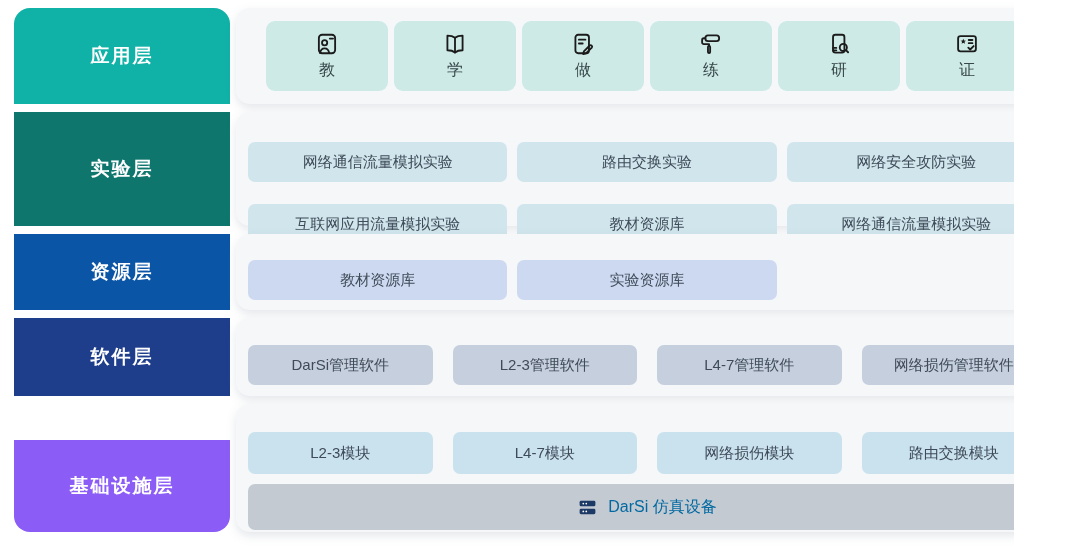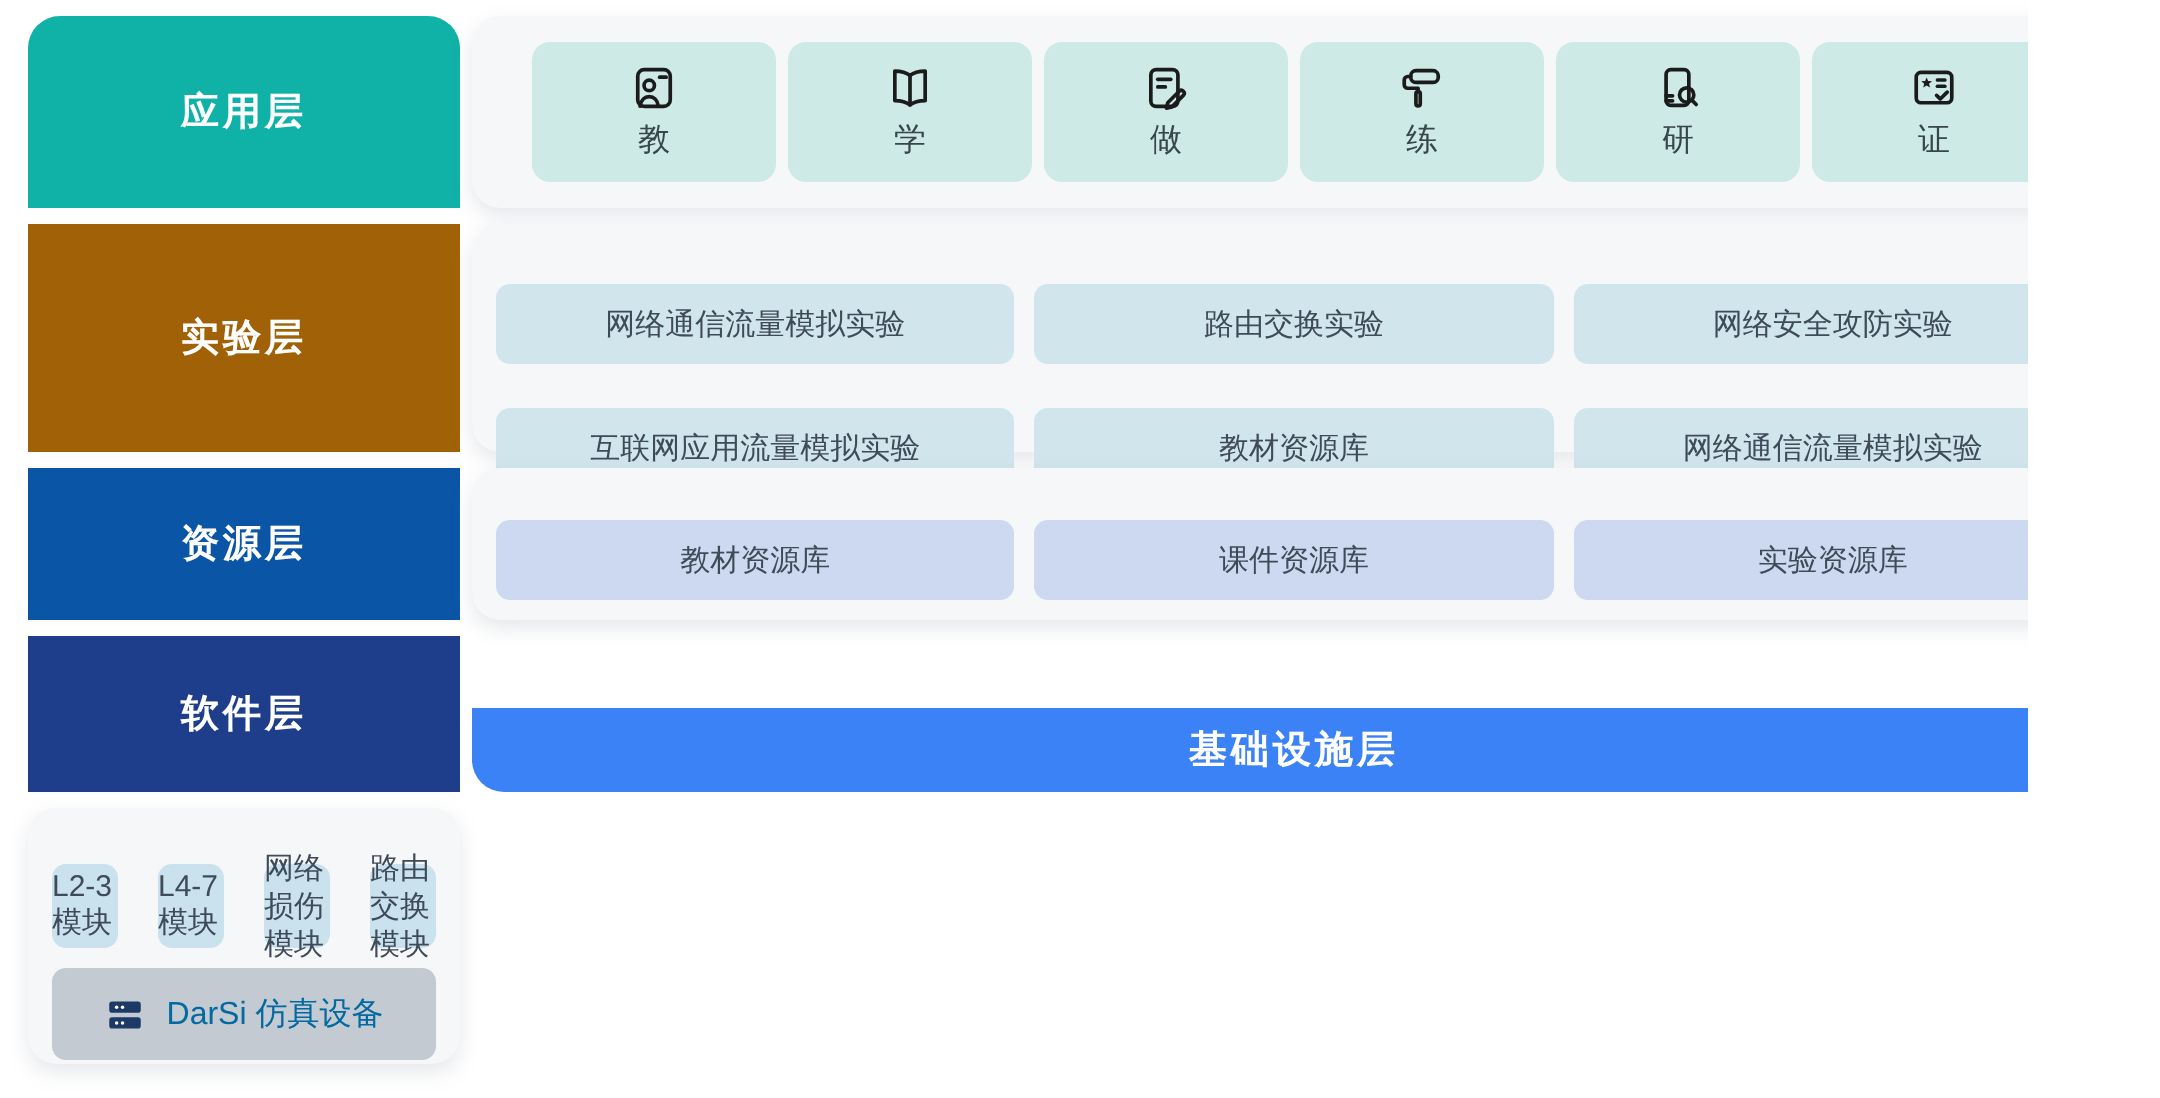"实验层" .l2 { background: #a16207 -> #0f766e }
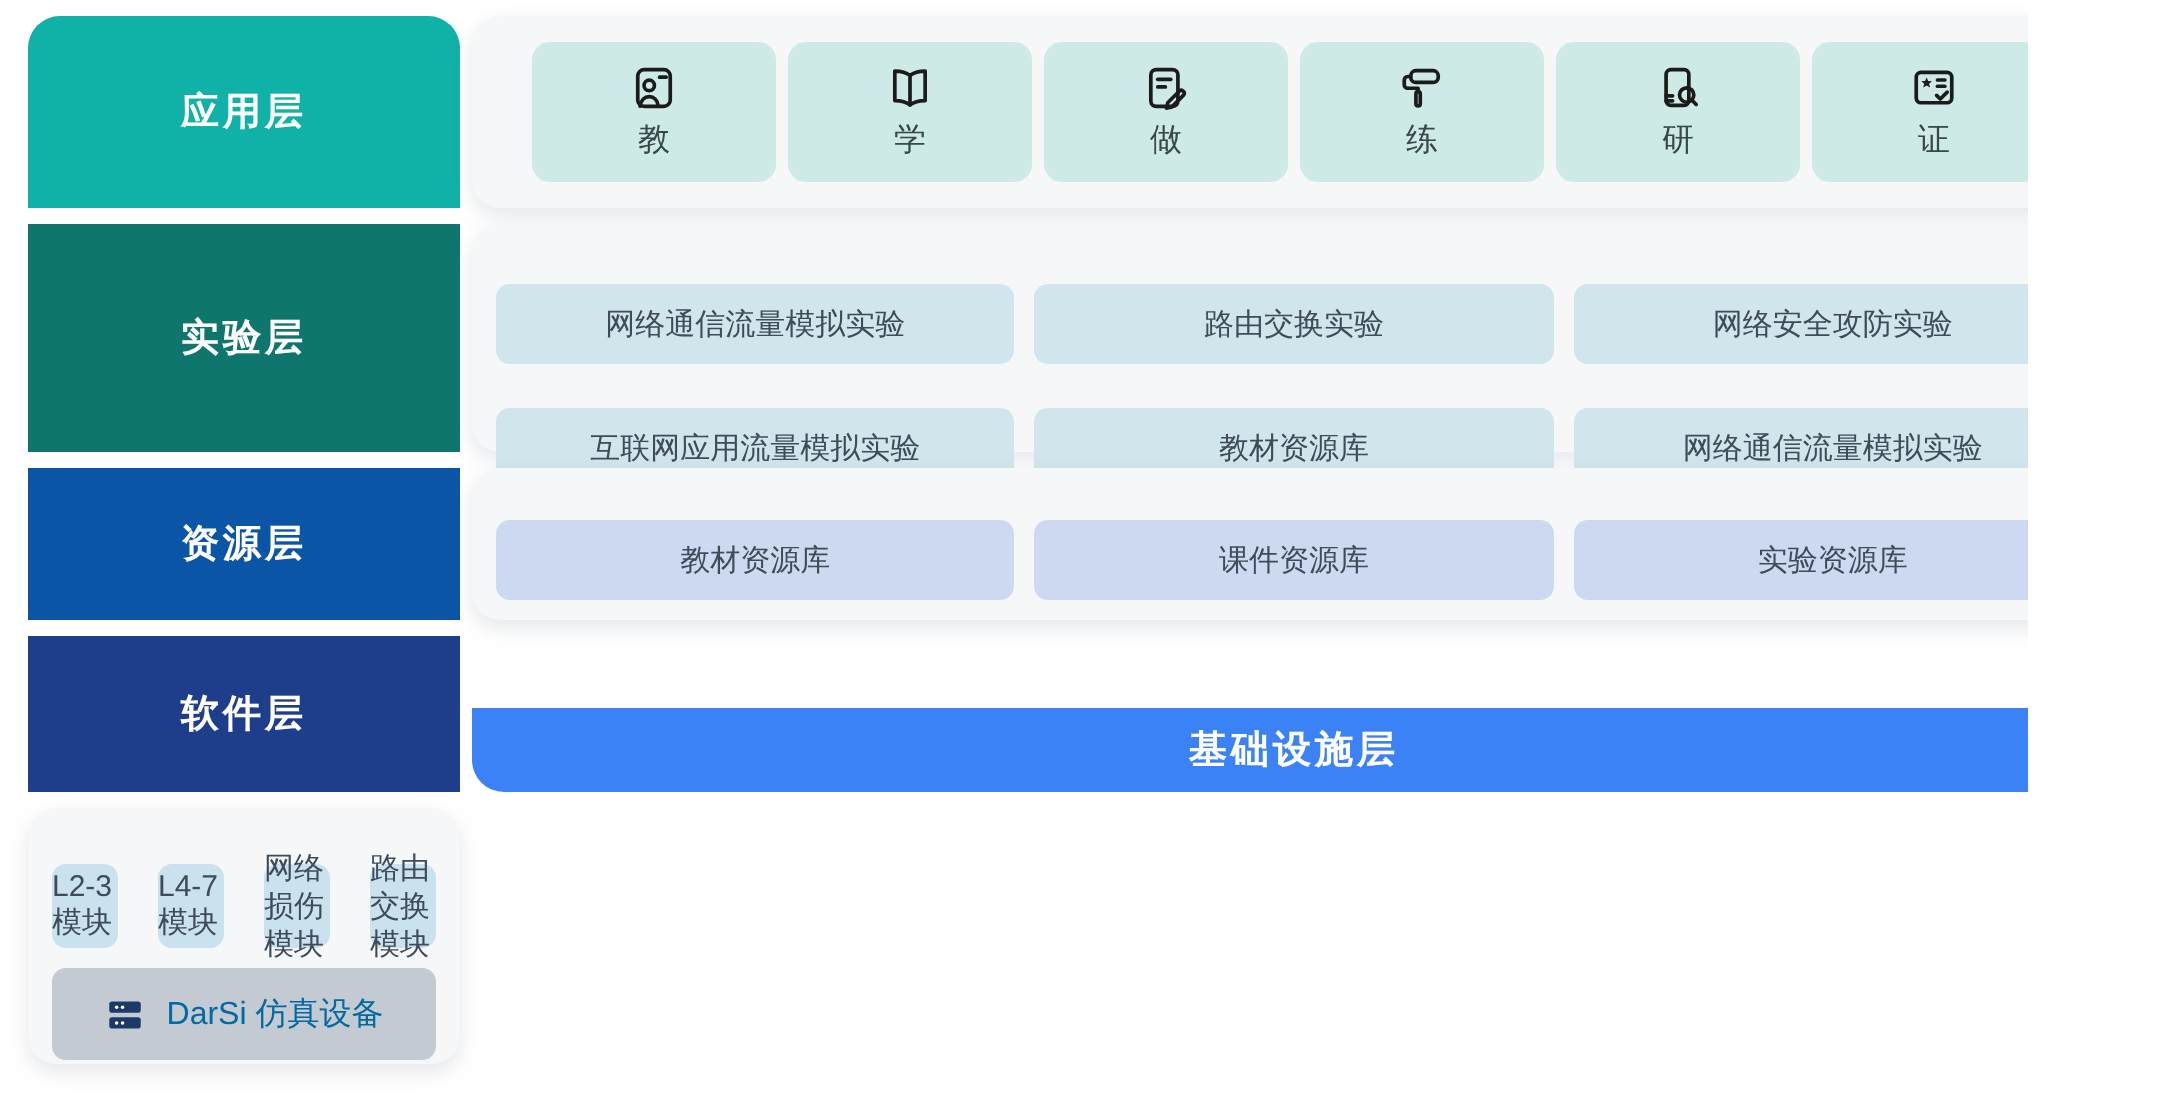"课件资源库" div.box { html: <div>课件资源库</div> -> none }
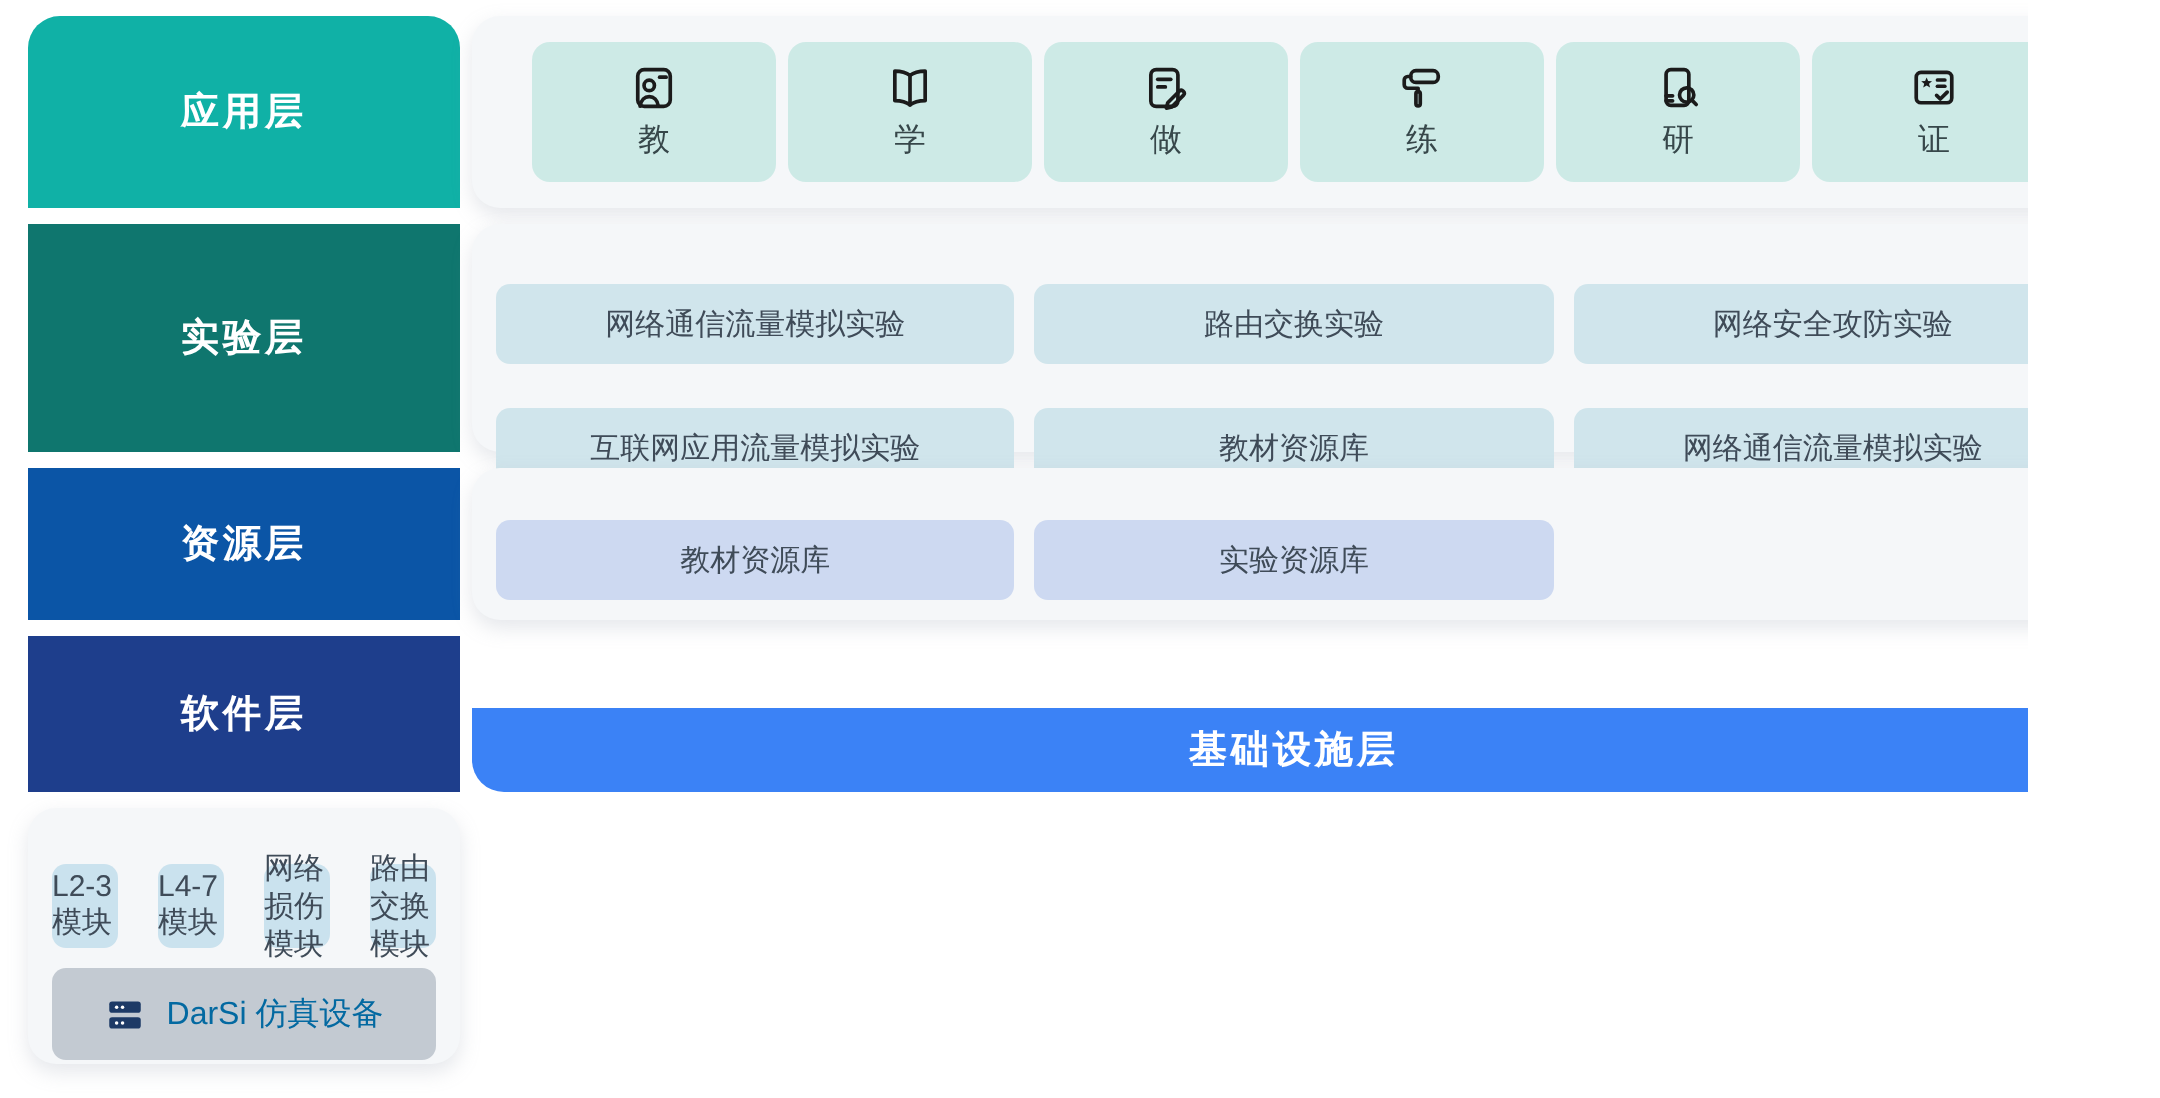"DarSi管理软件" div.panel { html: none -> <div> <div>DarSi管理软件</div> <div>L2-3管理软件</div> <div>L4-7管理软件</div> <div>网络损伤管理软件</div> </div> }
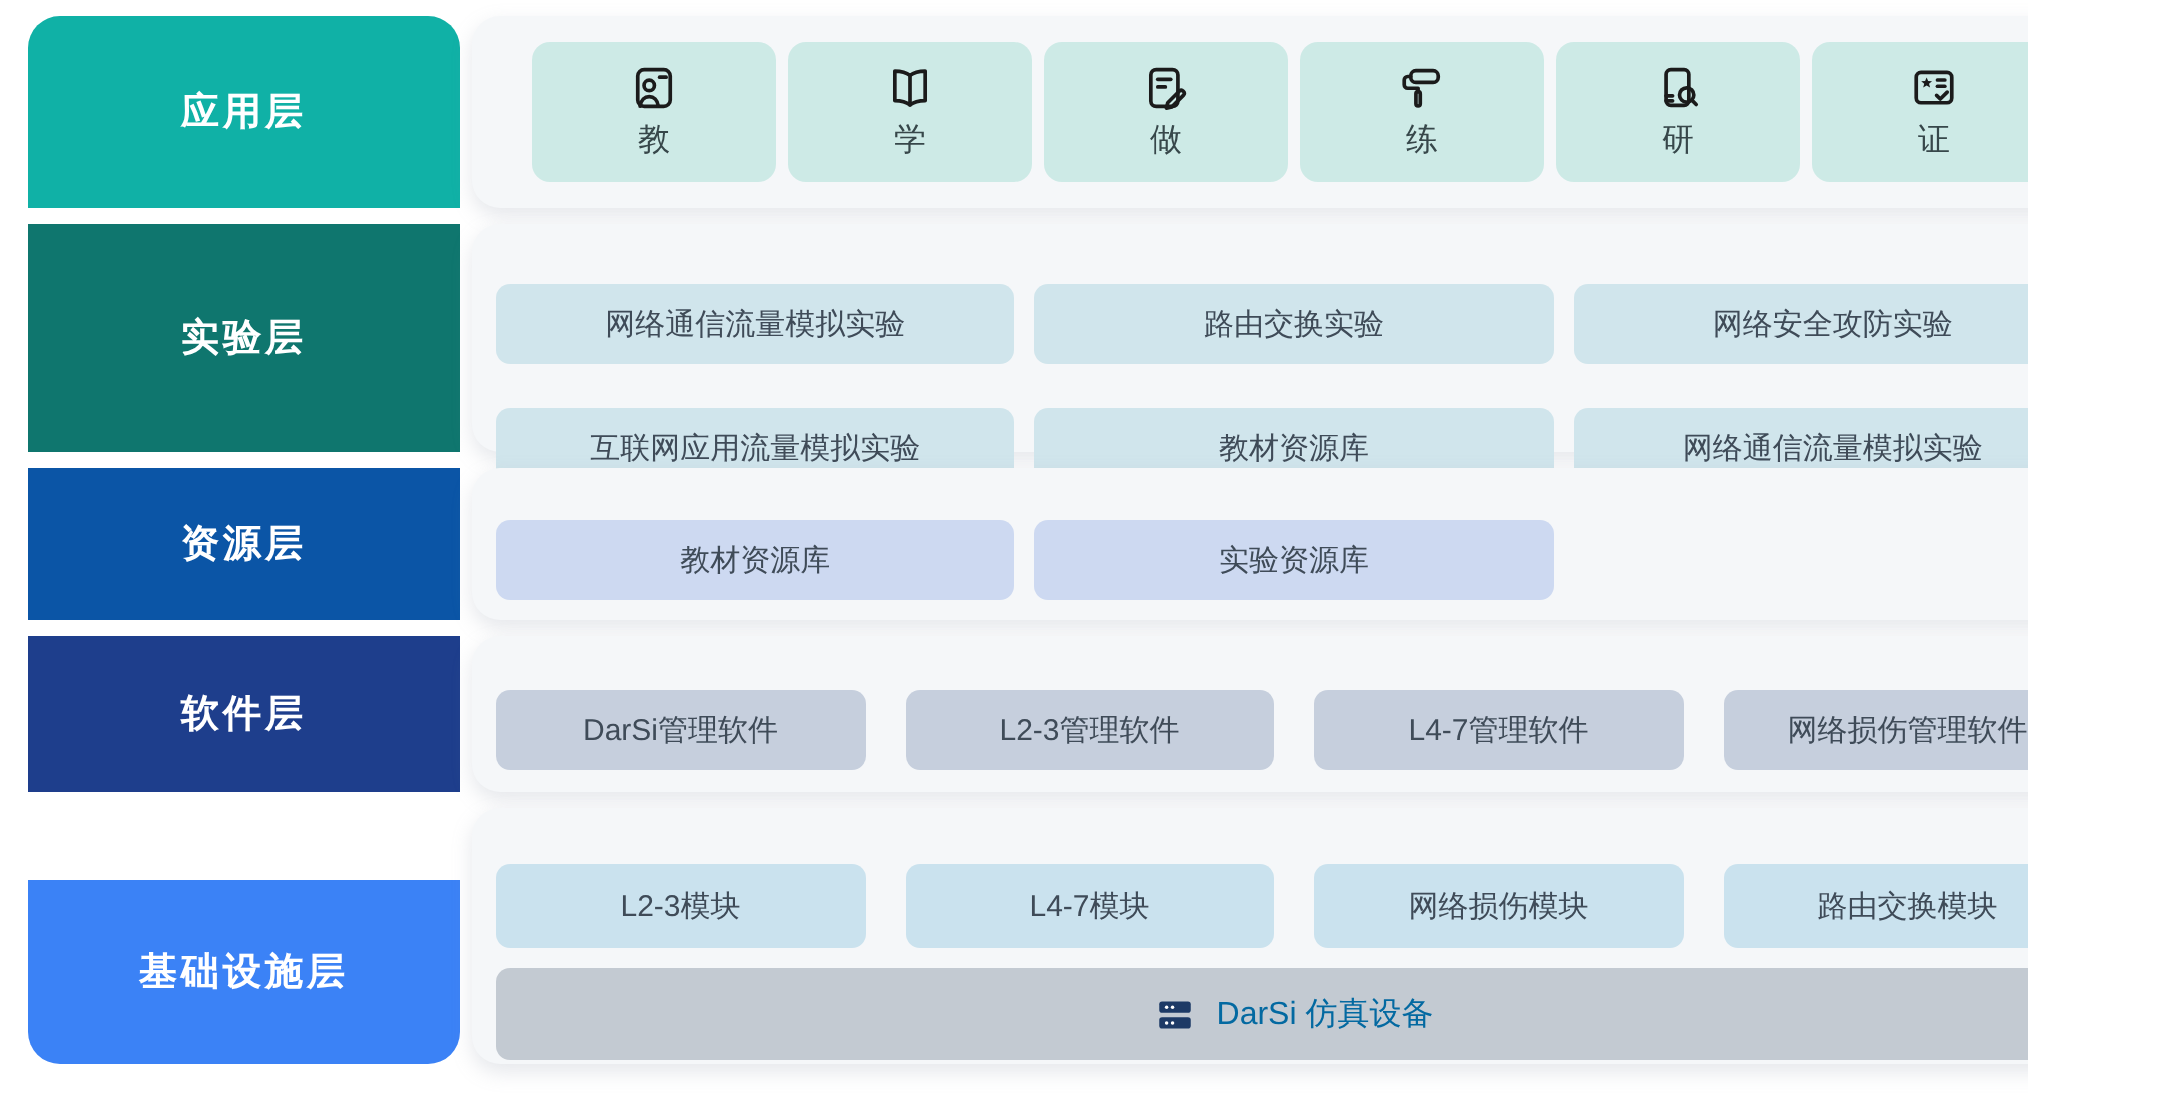"基础设施层" .l5 { background: #3b82f6 -> #8b5cf6 }
